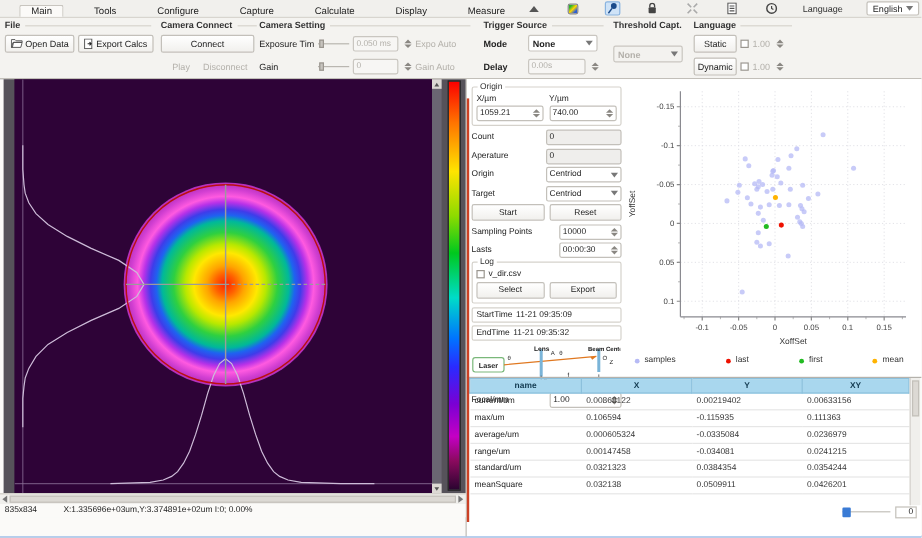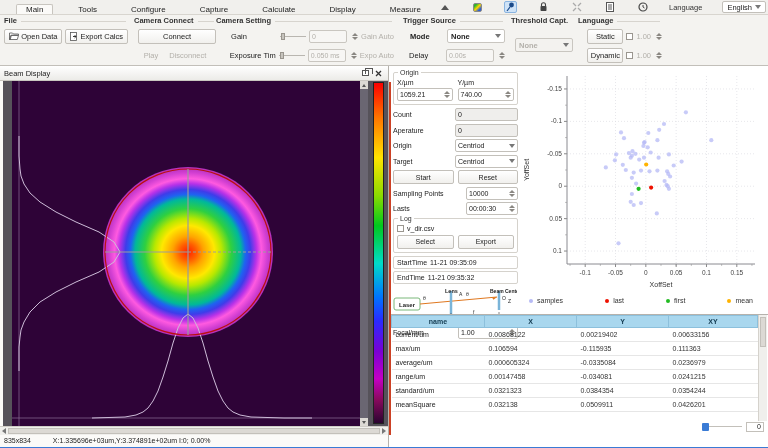"Open Data" .grow { justify-content: flex-end -> none }
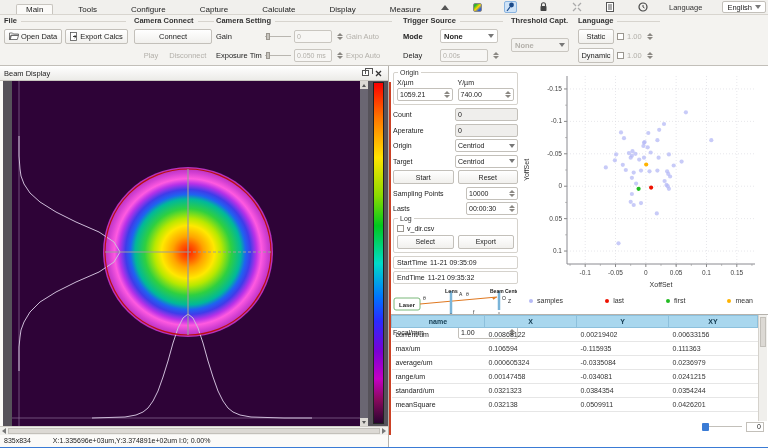"Gain" div.grow { order: before "Exposure Tim" -> after "Exposure Tim" }
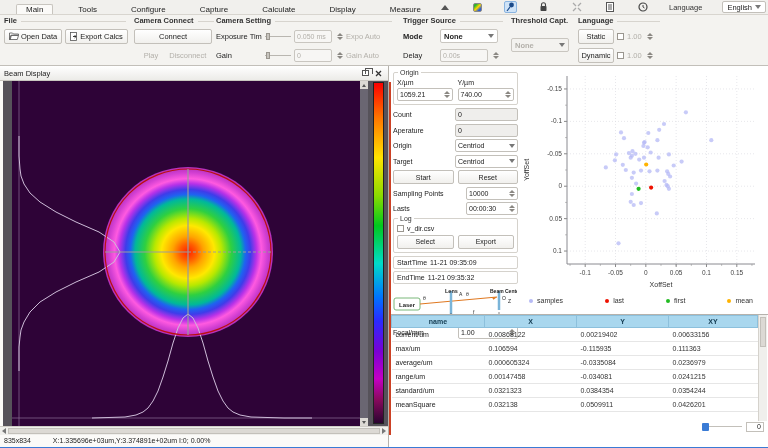"Delay" span.lab { font-weight: normal -> bold }
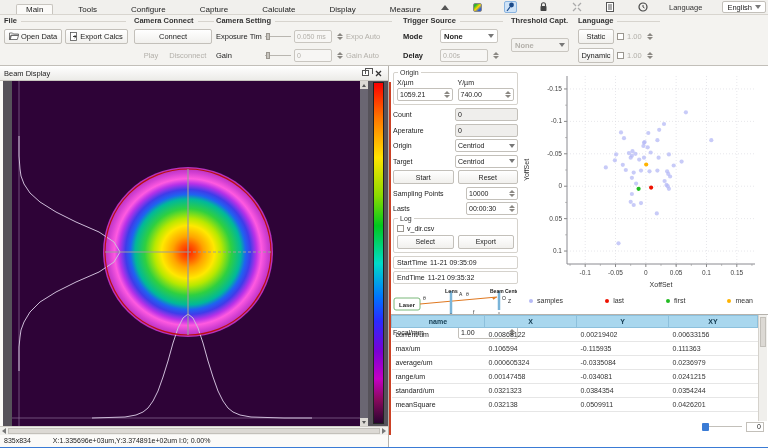"Beam Display" div.panel-title { html: <div> <span>Beam Display</span> <span></span> <span> <span></span> </span> <span> <svg> <path></path> </svg> </span> </div> -> none }
